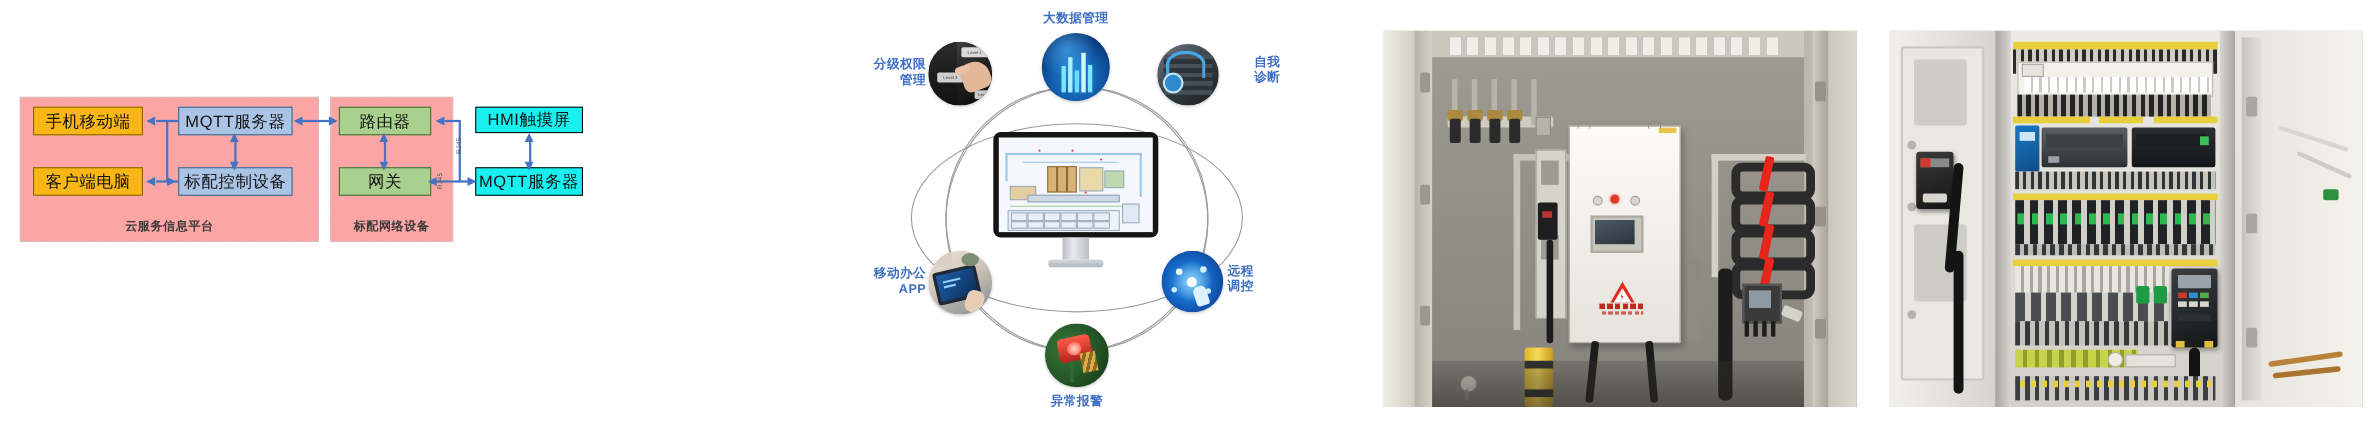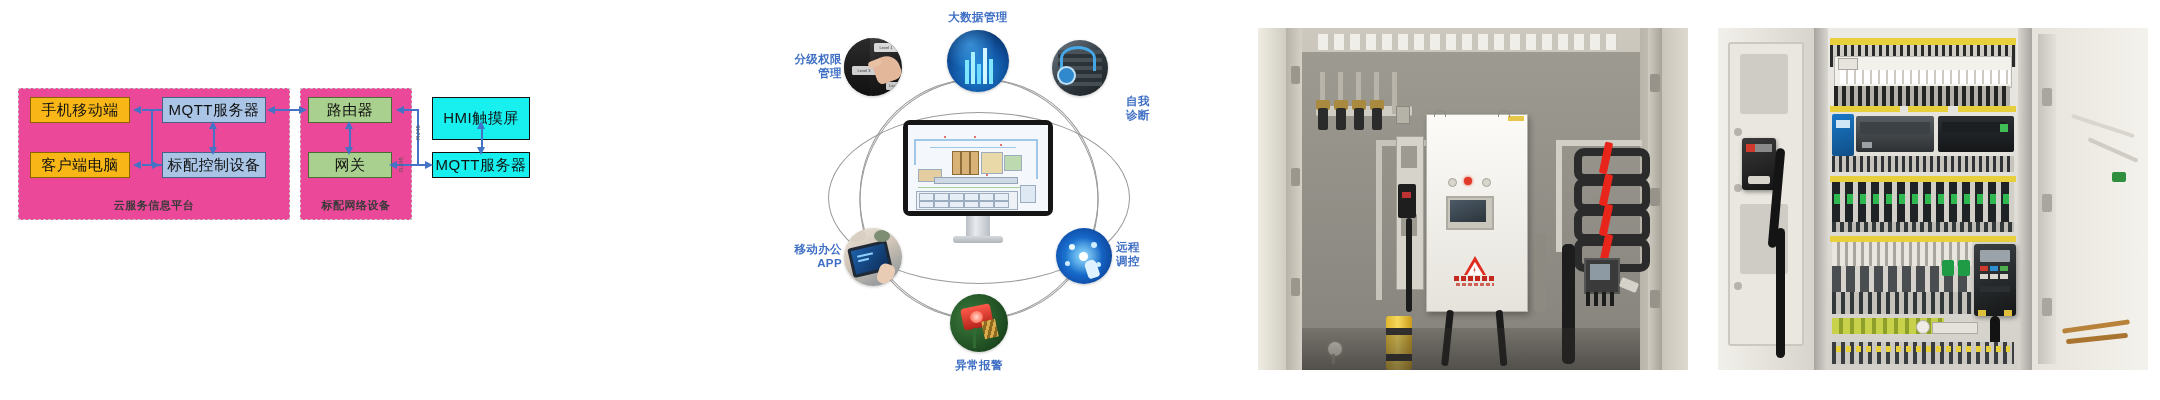"自我" span.bub-label { margin-top: 44px -> none; text-align: center -> right }
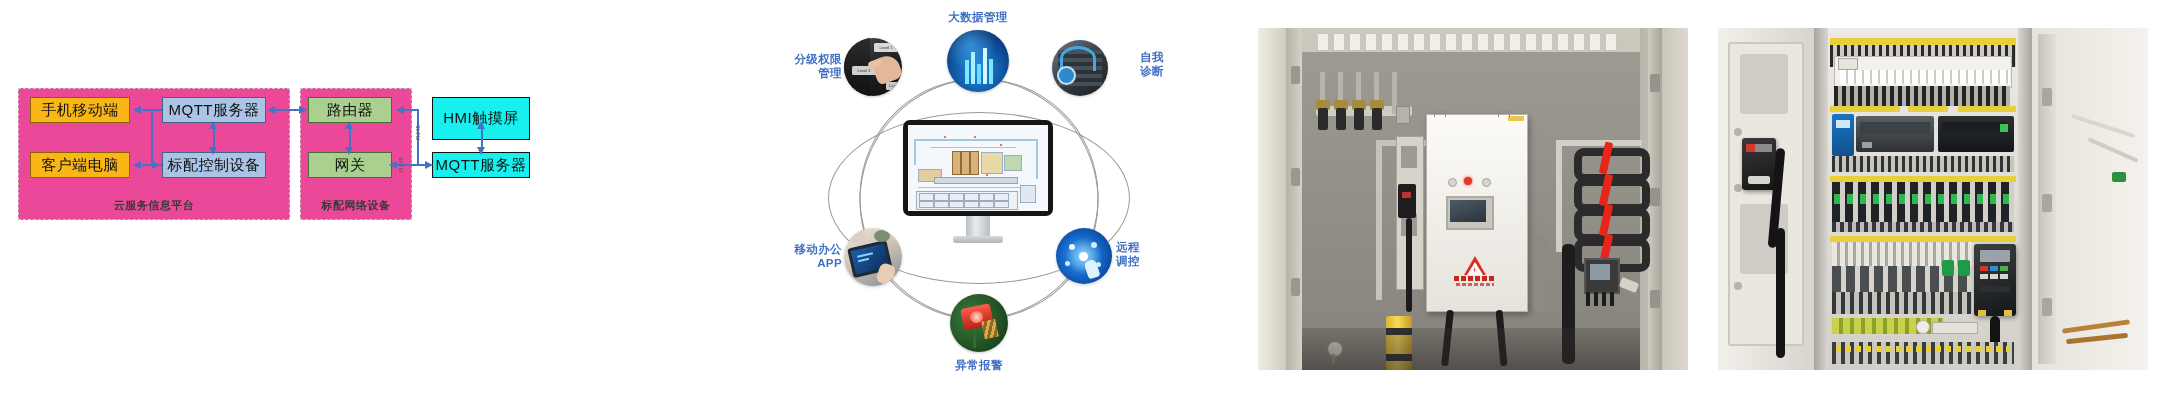"HMI触摸屏" div.node { height: 43px -> 24px }
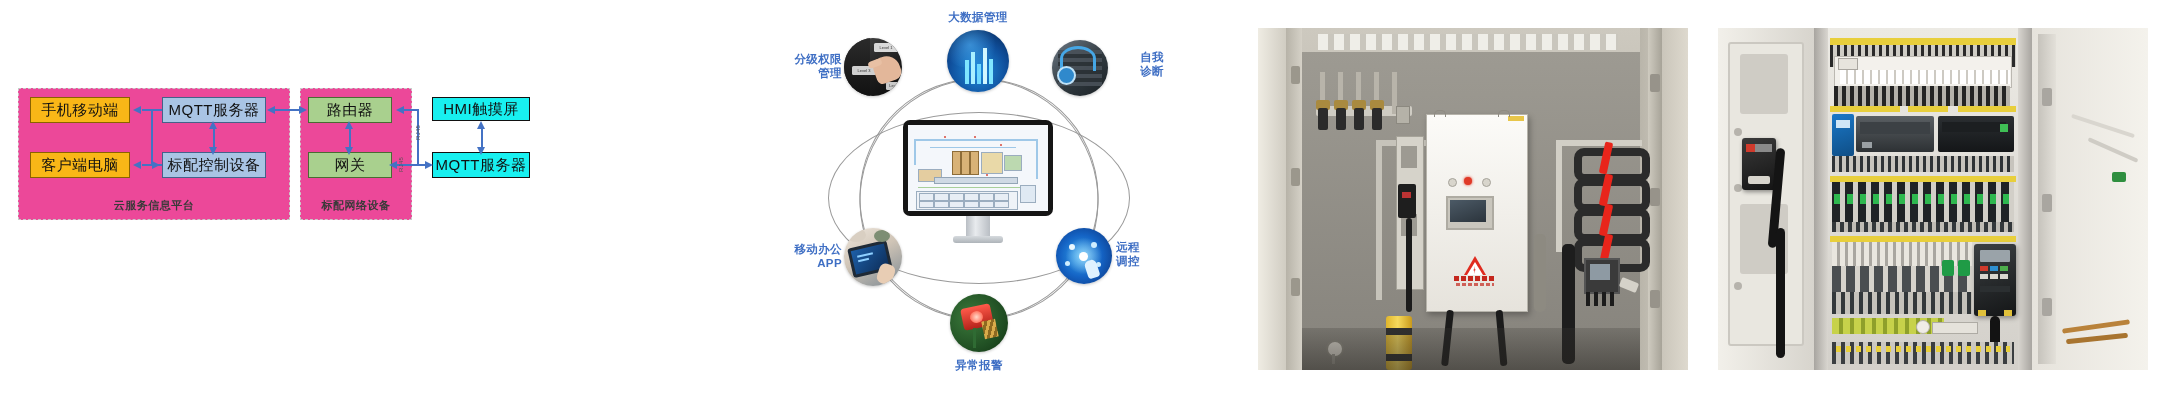"云服务信息平台" .grp { background: #ec4899 -> #fca5a5 }
